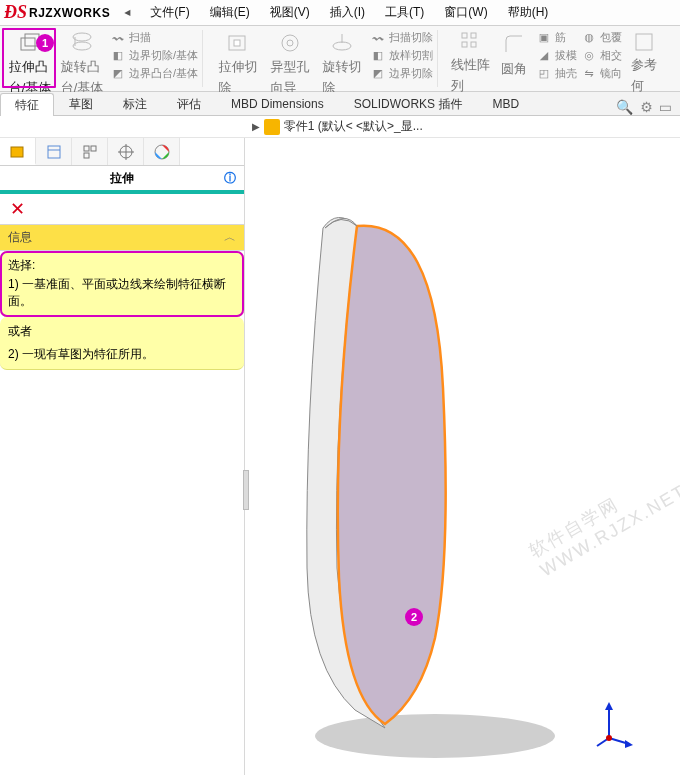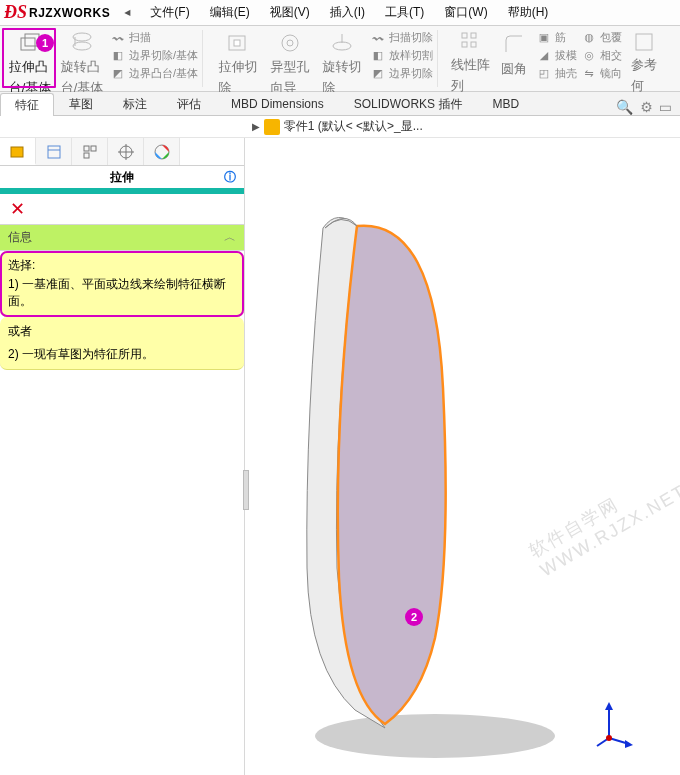"拉伸" .pm-title { border-bottom: 6px solid #14b8a6 -> 4px solid #14b8a6 }
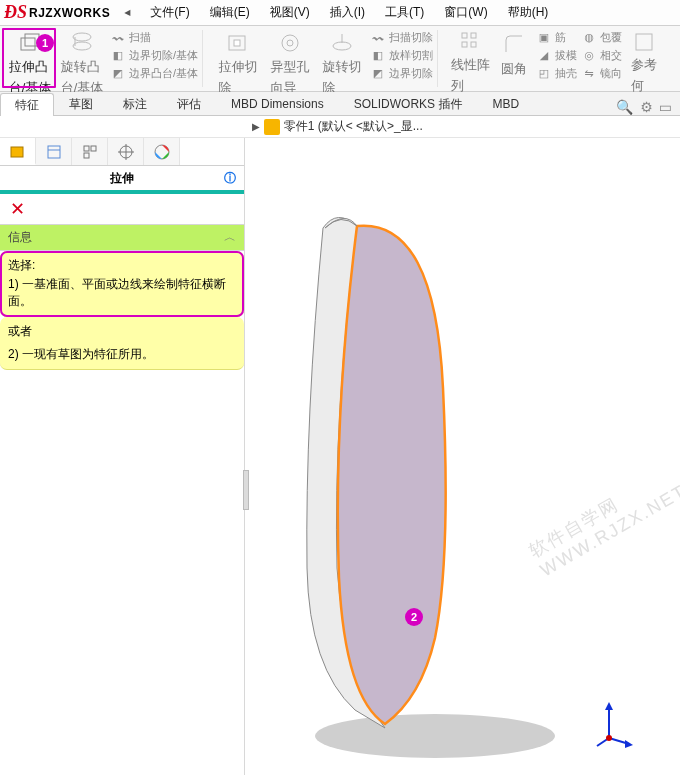"信息" .pm-section-h { background: #bef264 -> #fde047 }
